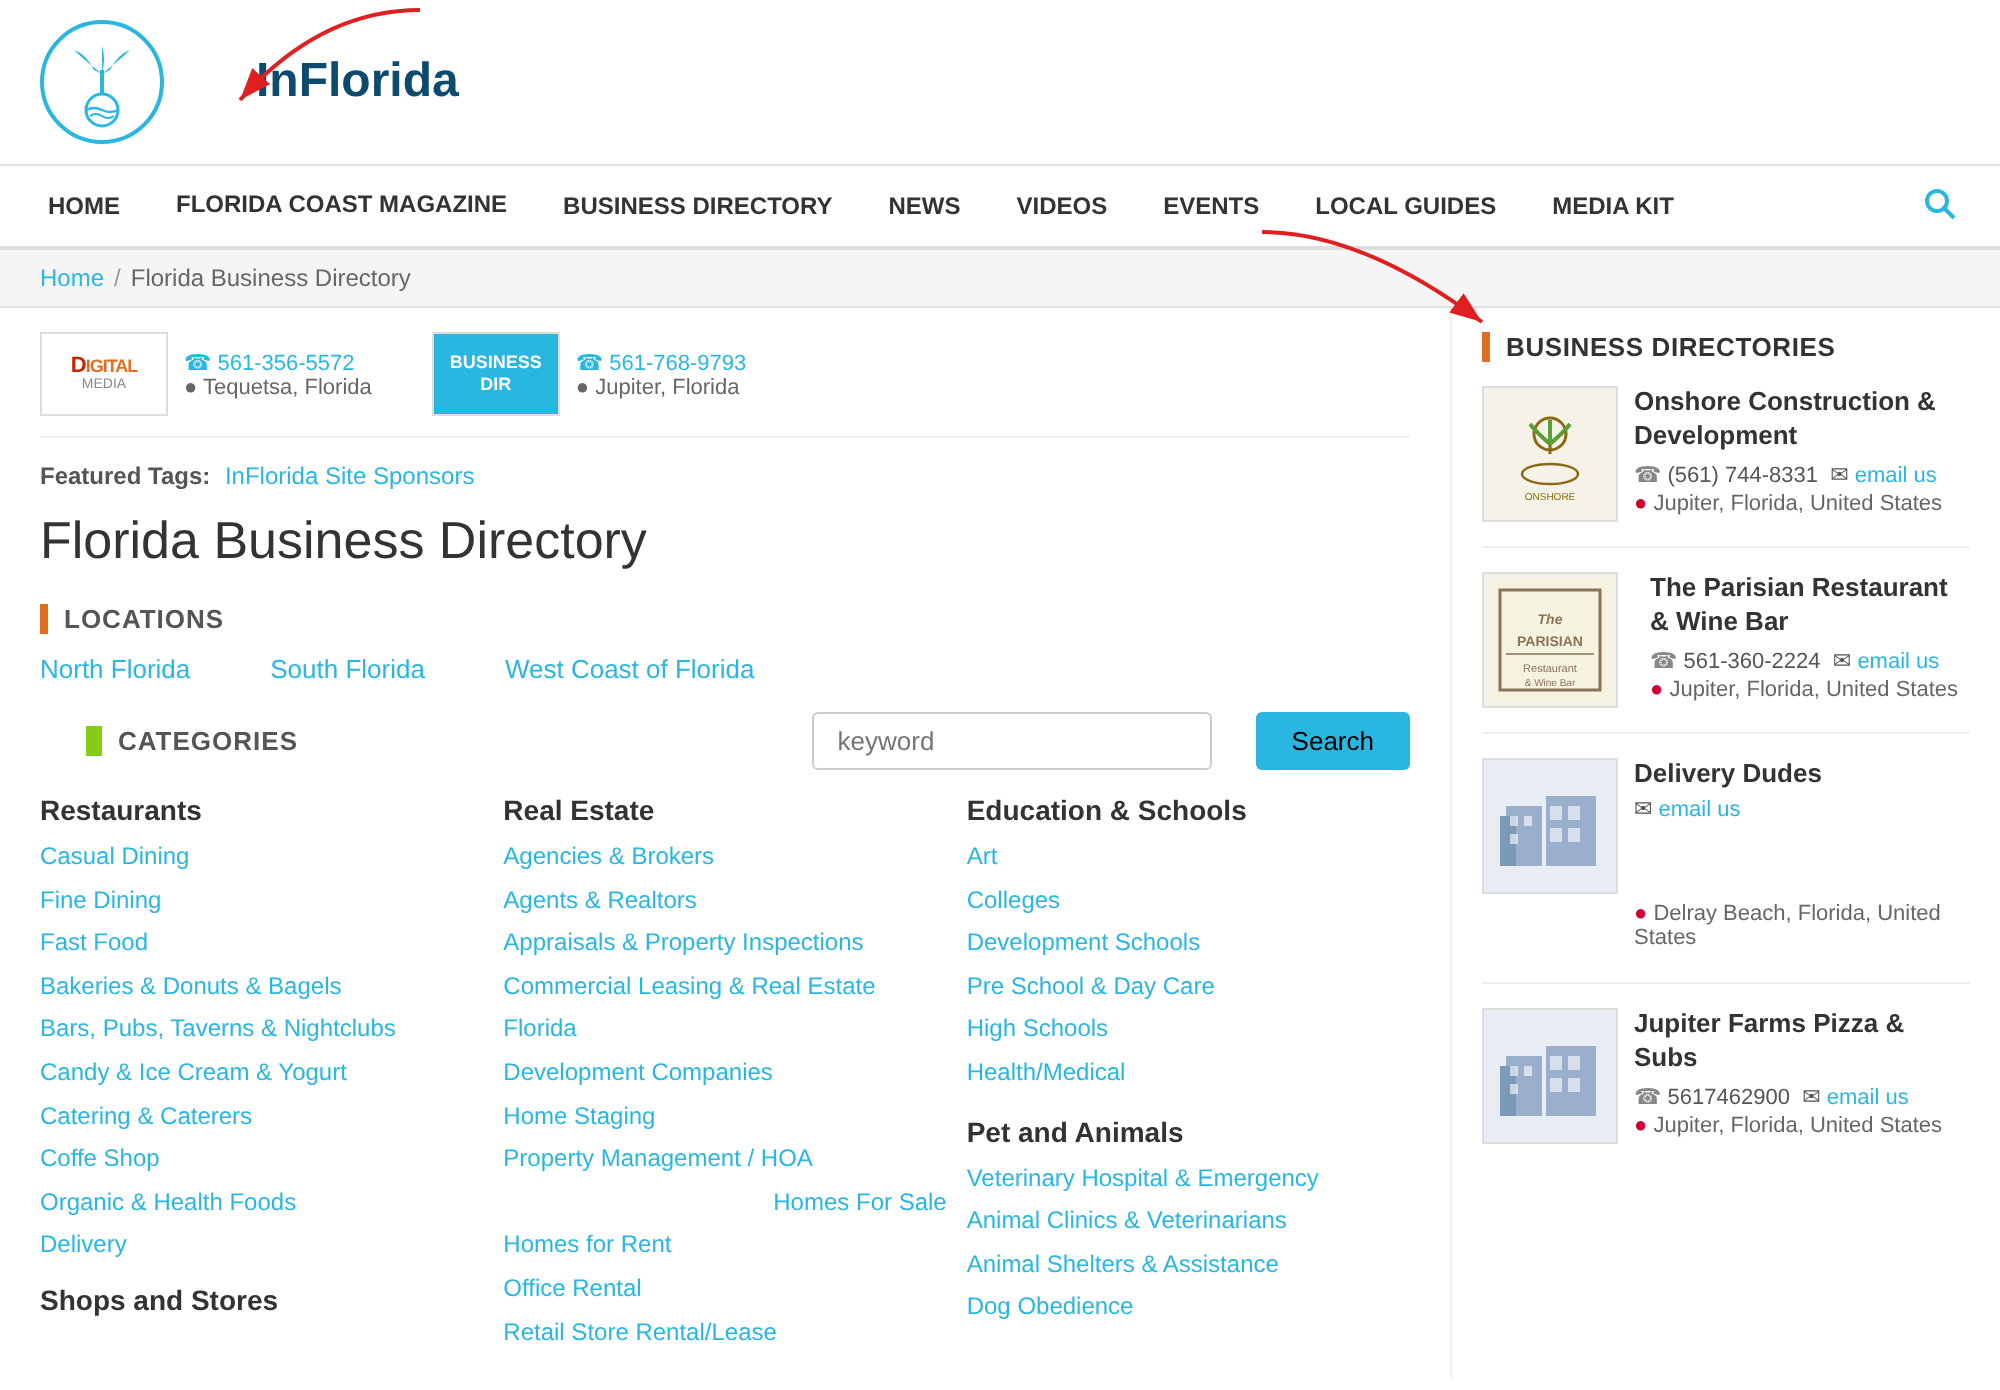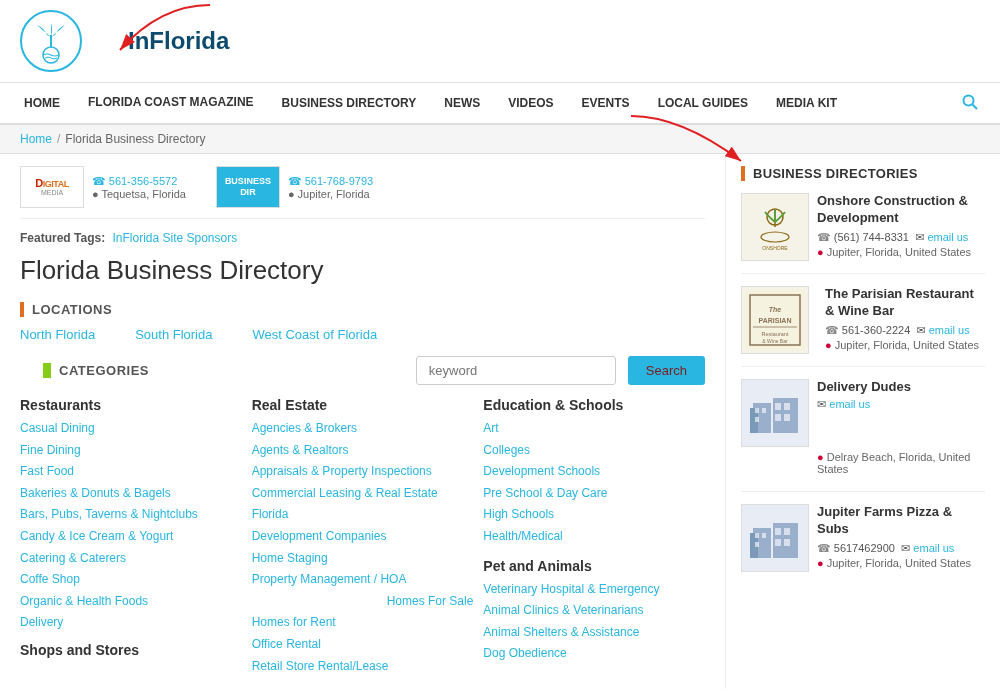"keyword" div { gap: 12px -> 22px }
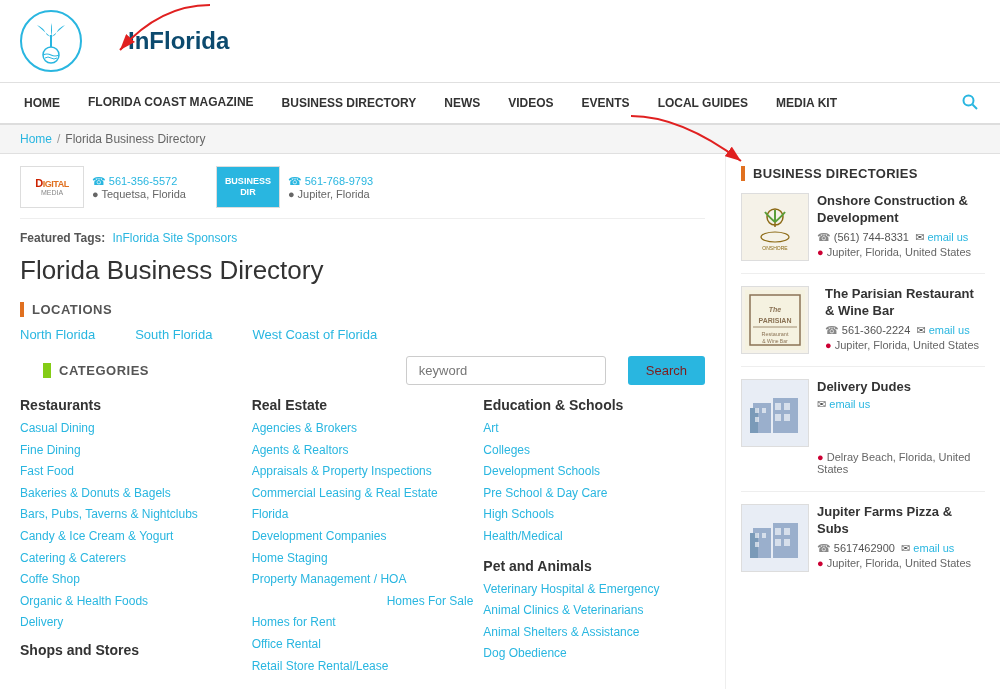"Search" button { color: #7f1d1d -> #000000 }
